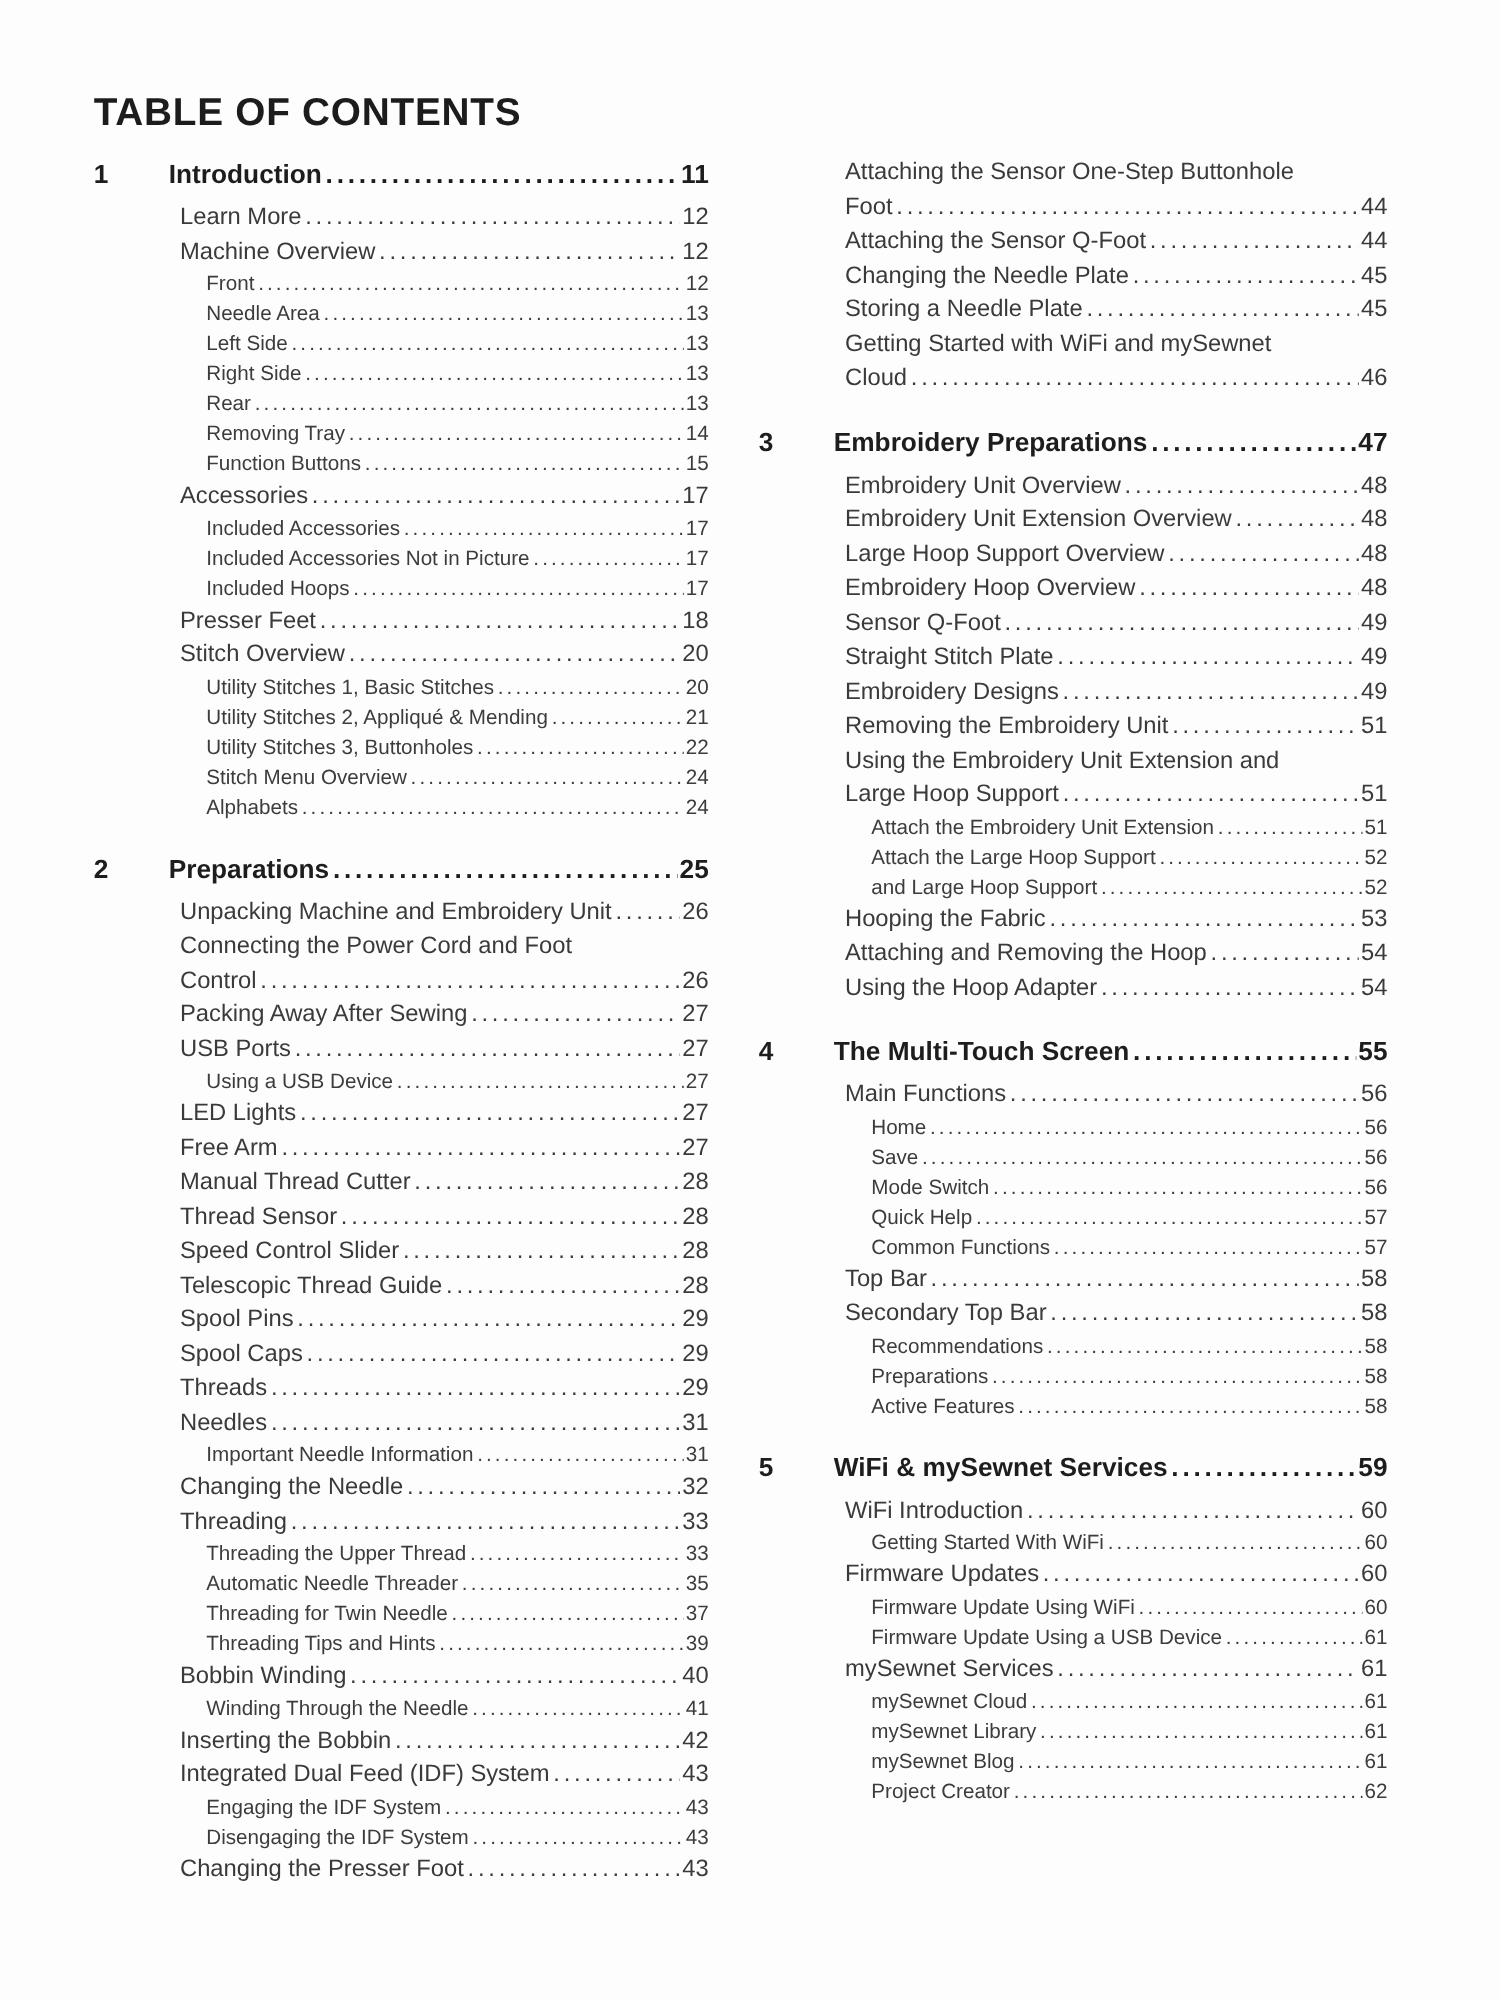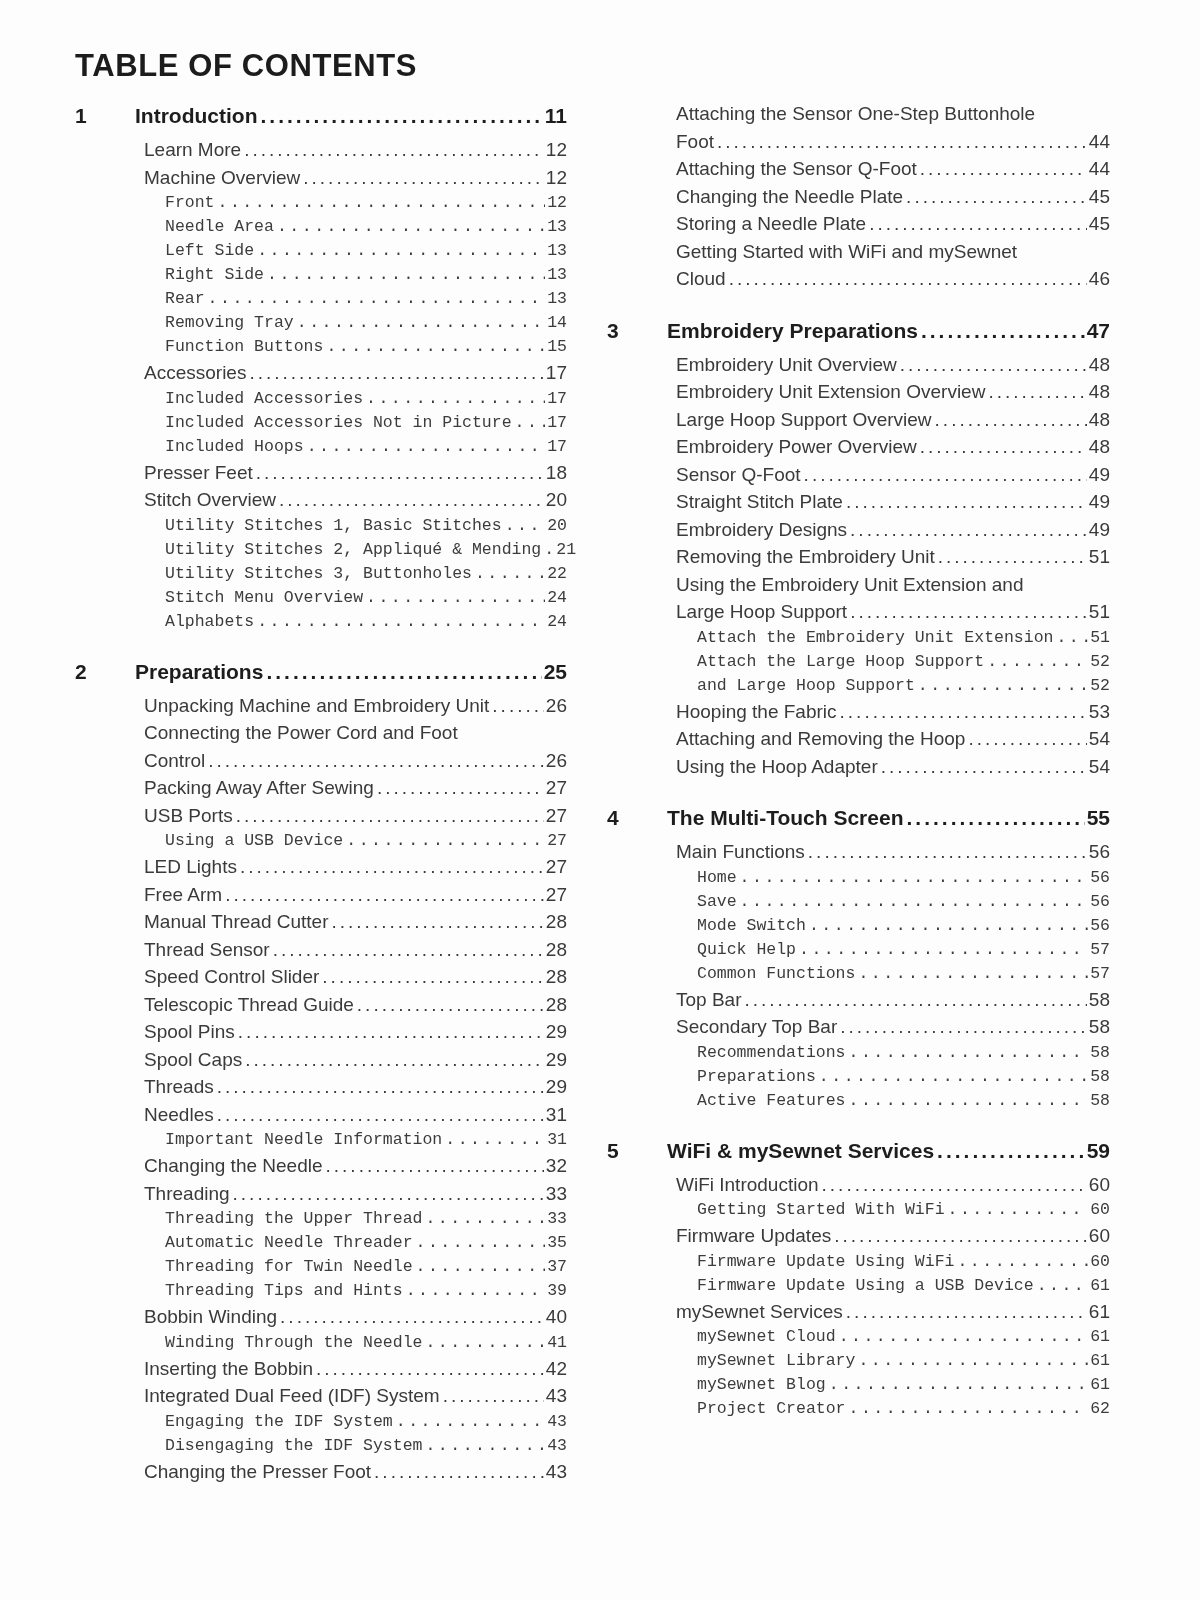"TABLE OF CONTENTS" .page { padding: 48px 90px 40px 75px -> 72px 90px 40px 75px }
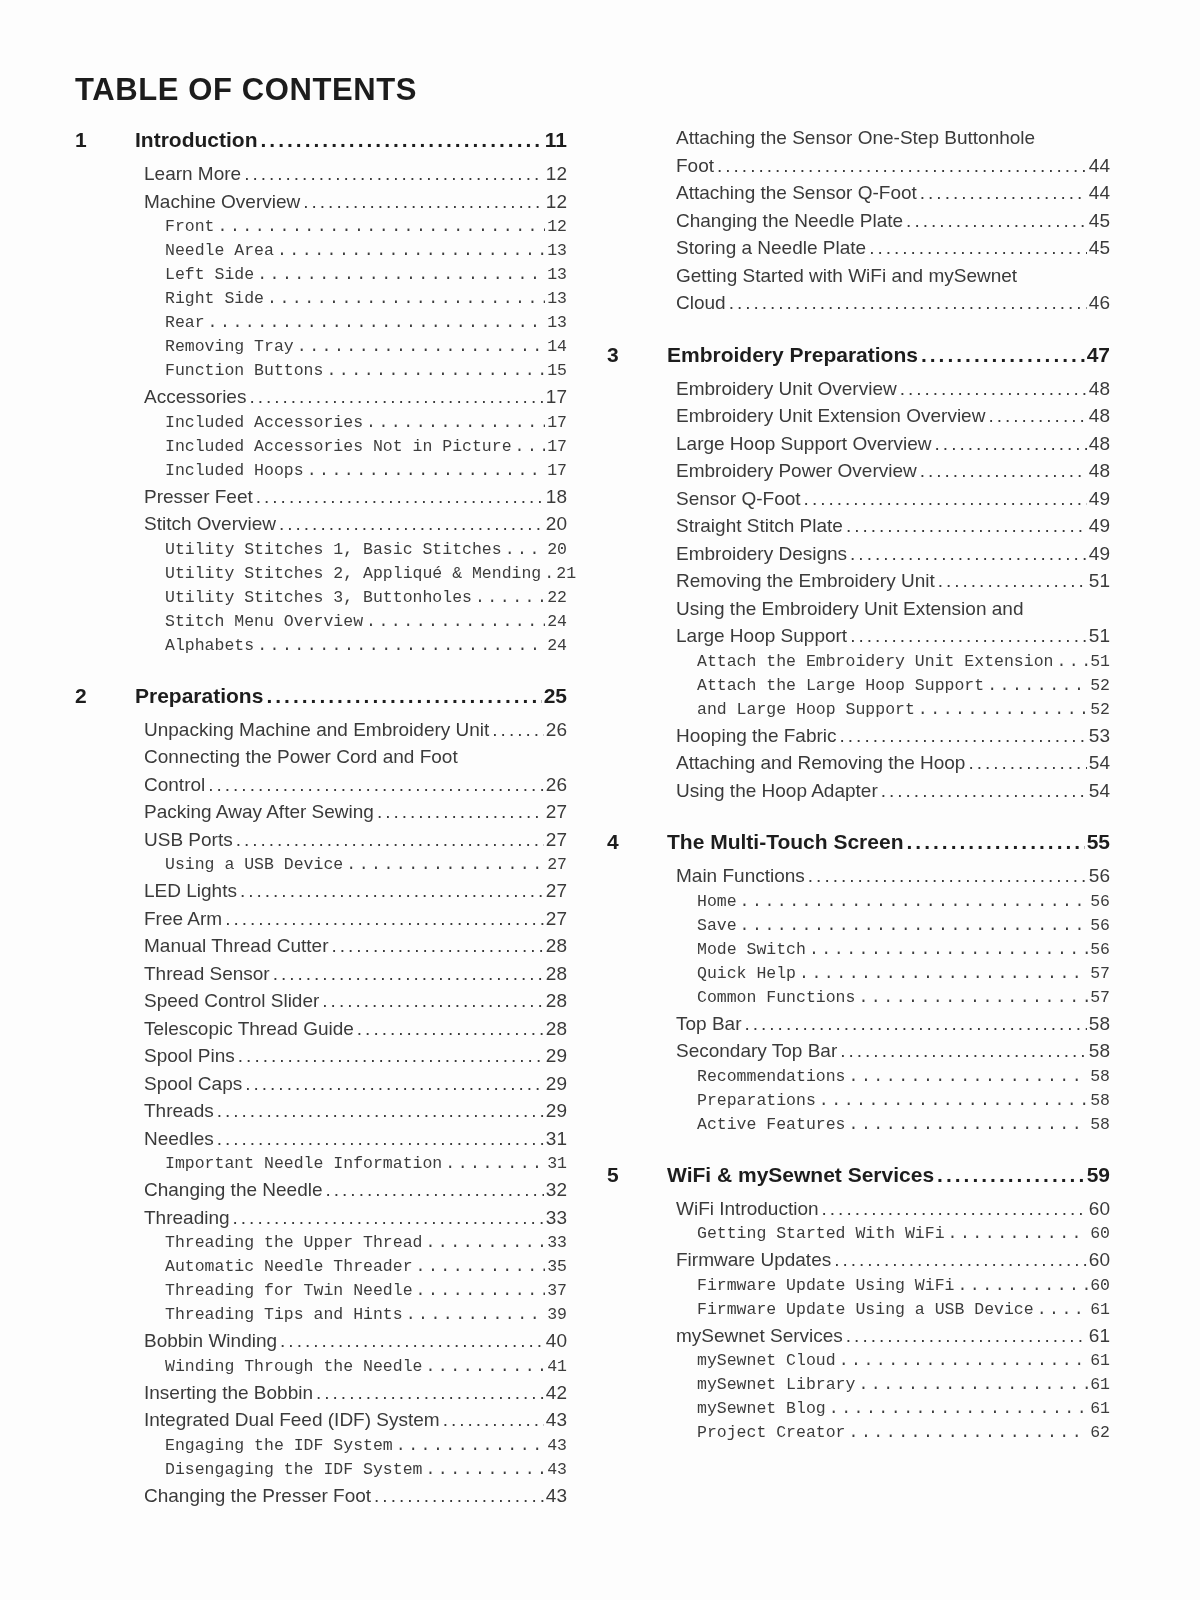"Front" .entry.l2 { font-family: Liberation Mono, monospace -> Liberation Sans, sans-serif }
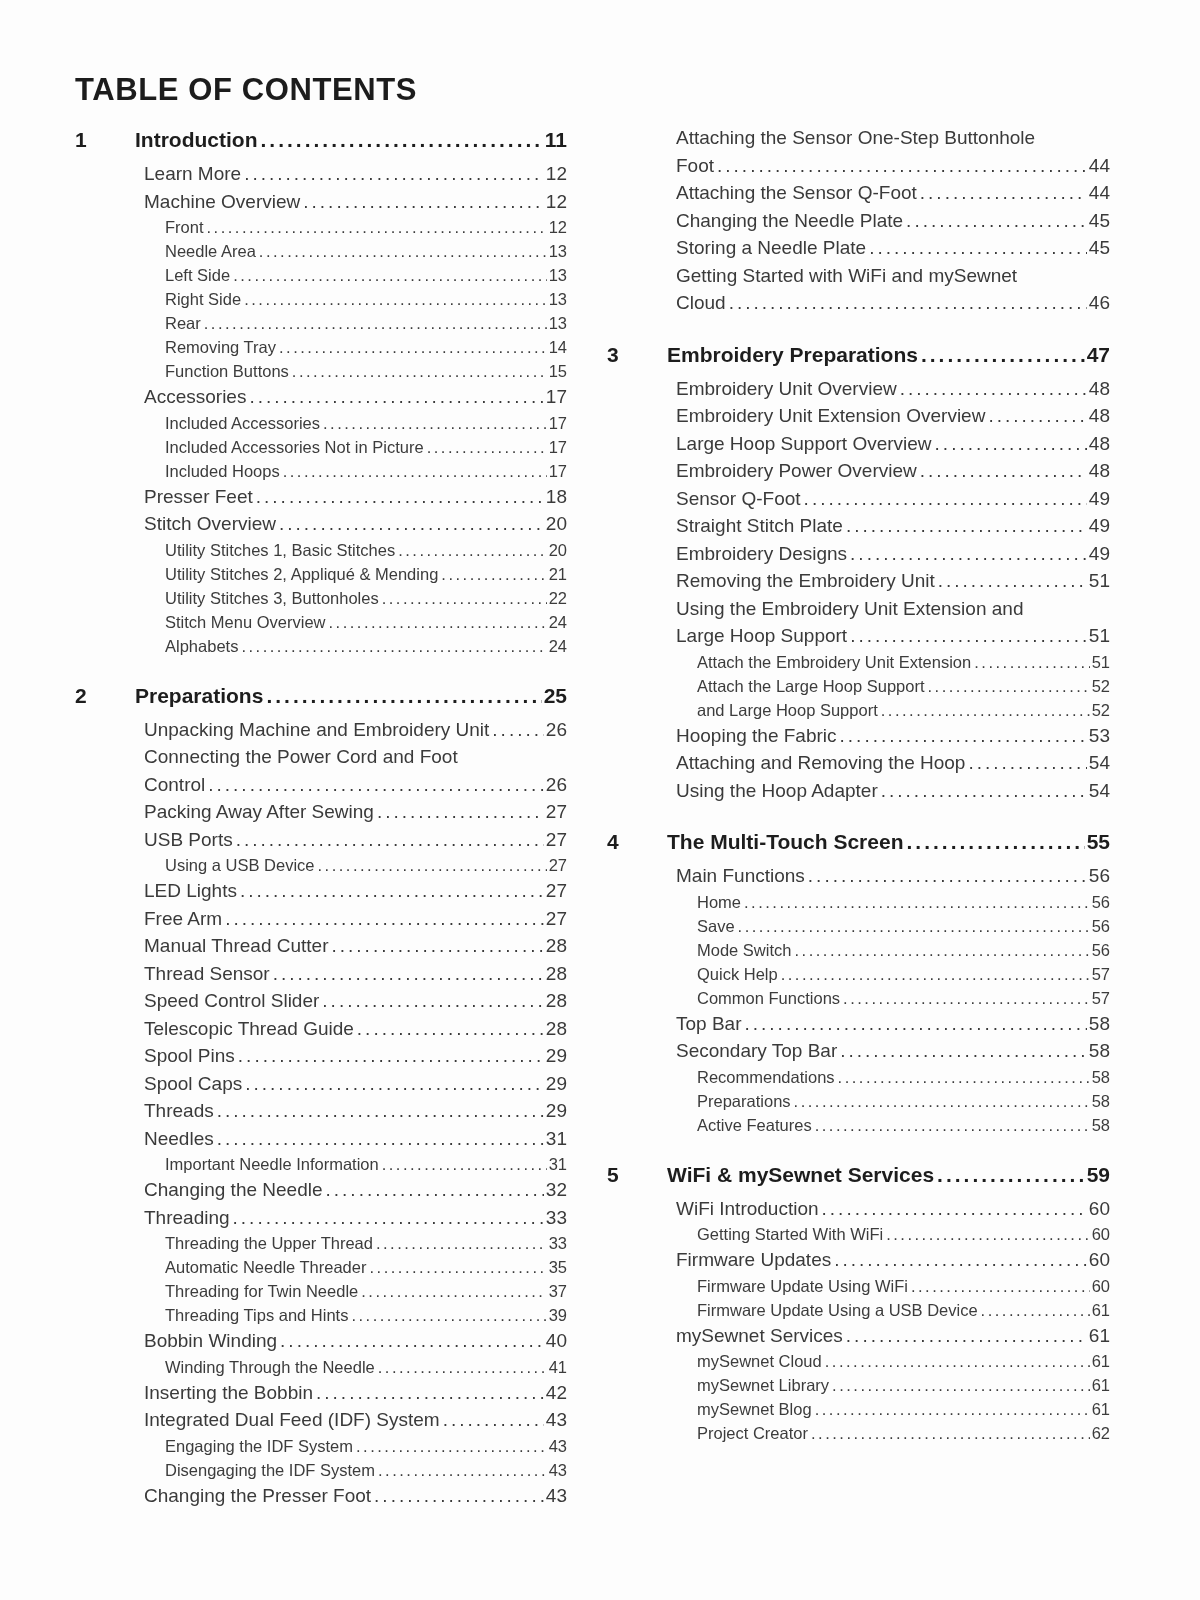"Embroidery Power Overview" span.label { text: Power -> Hoop }
